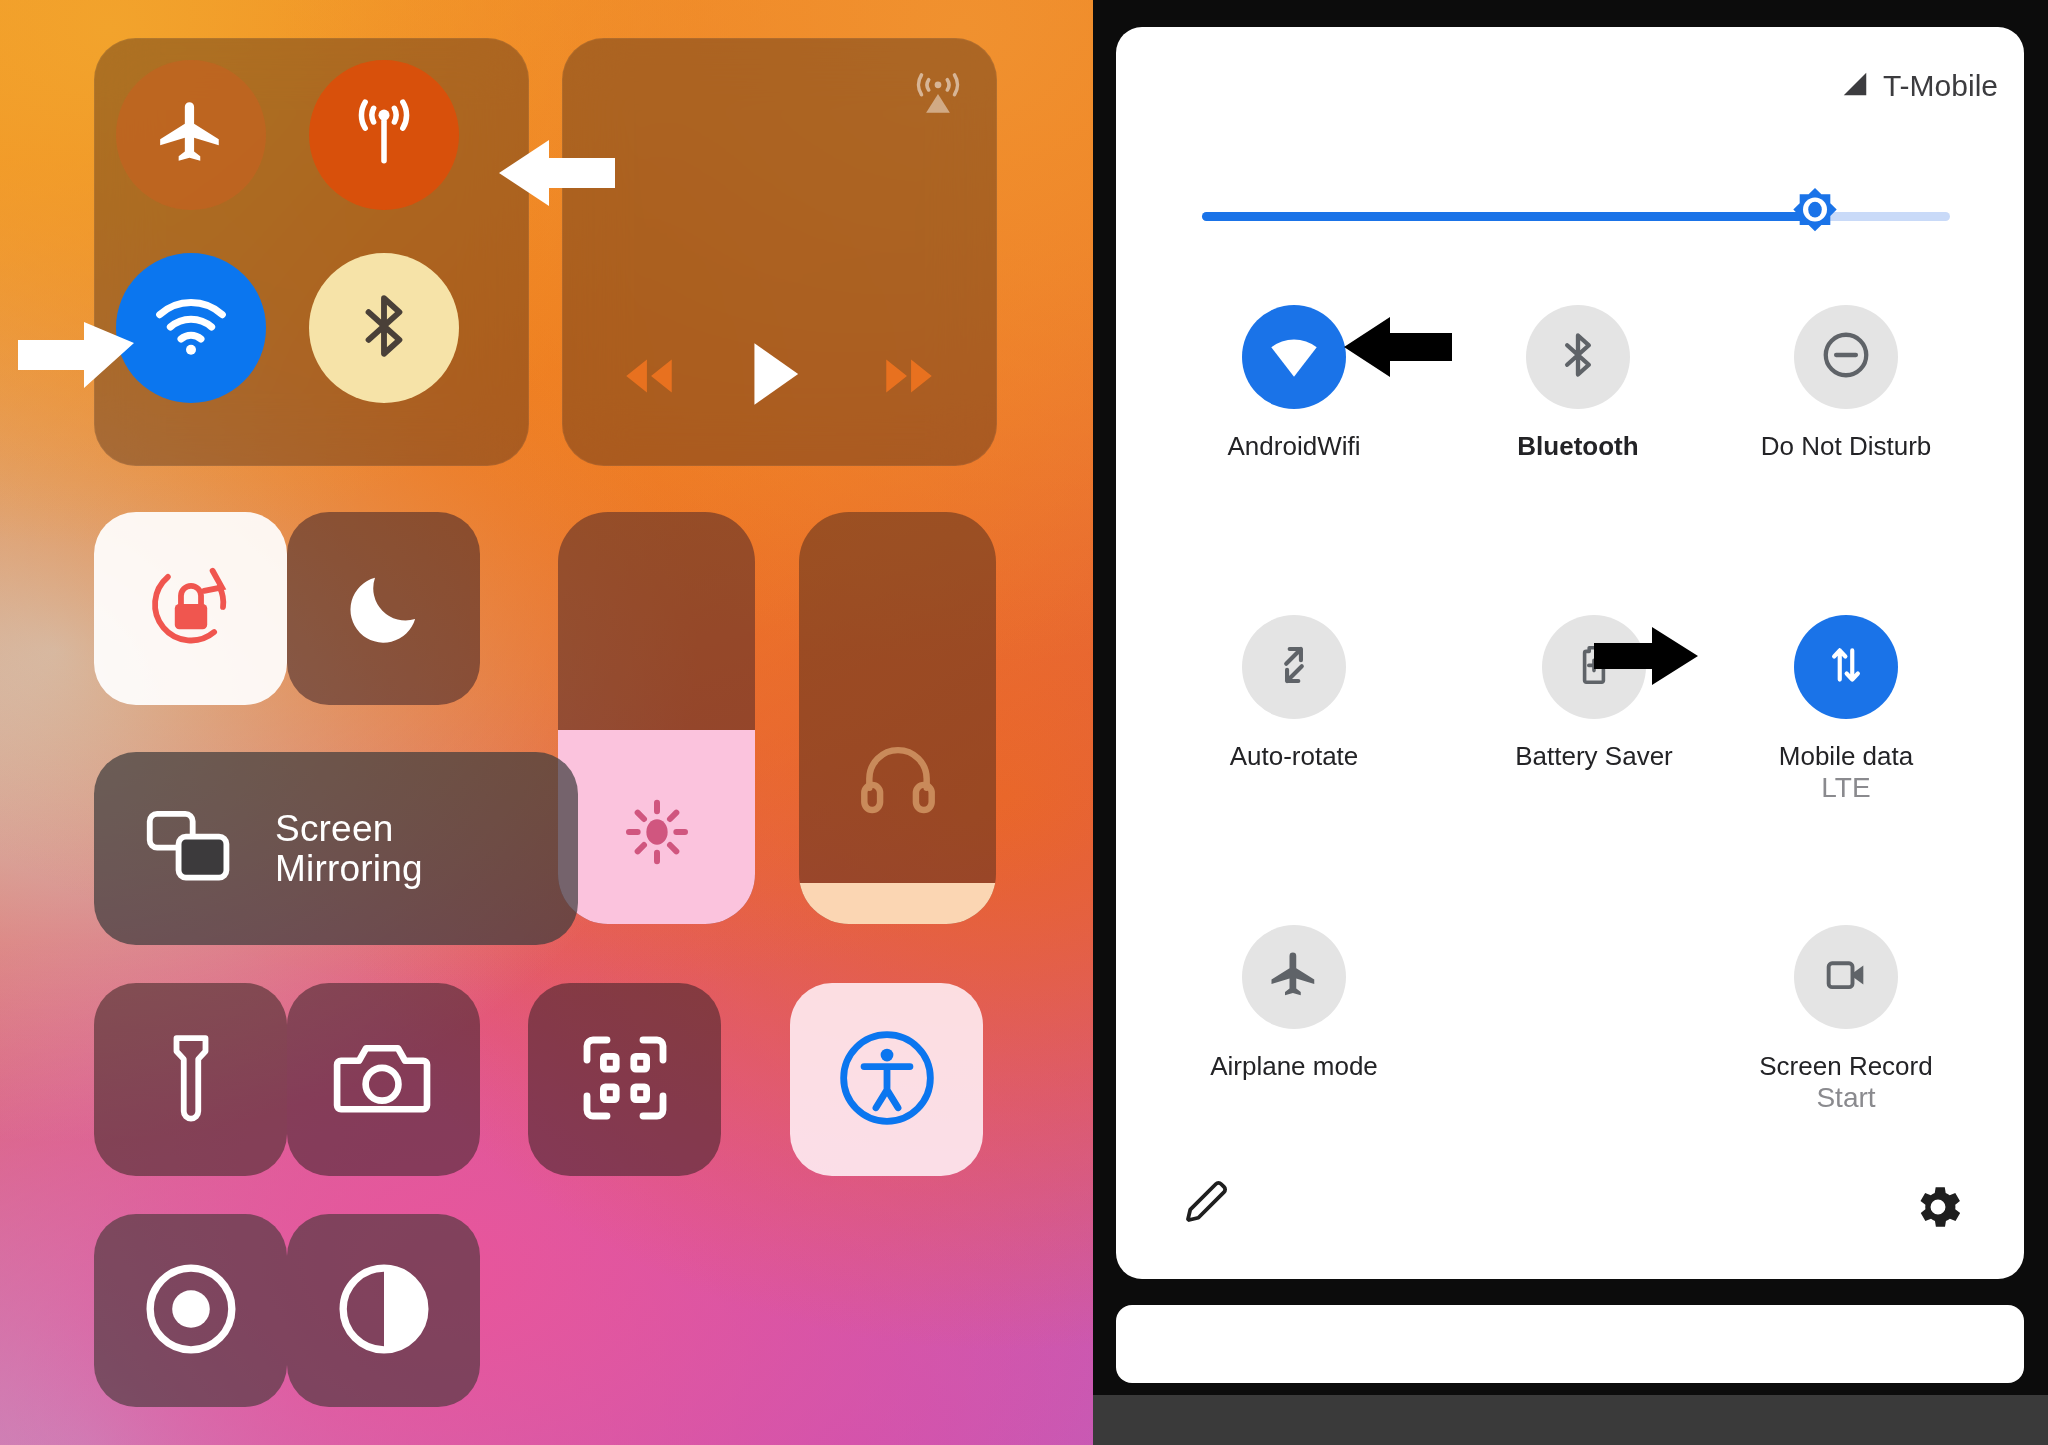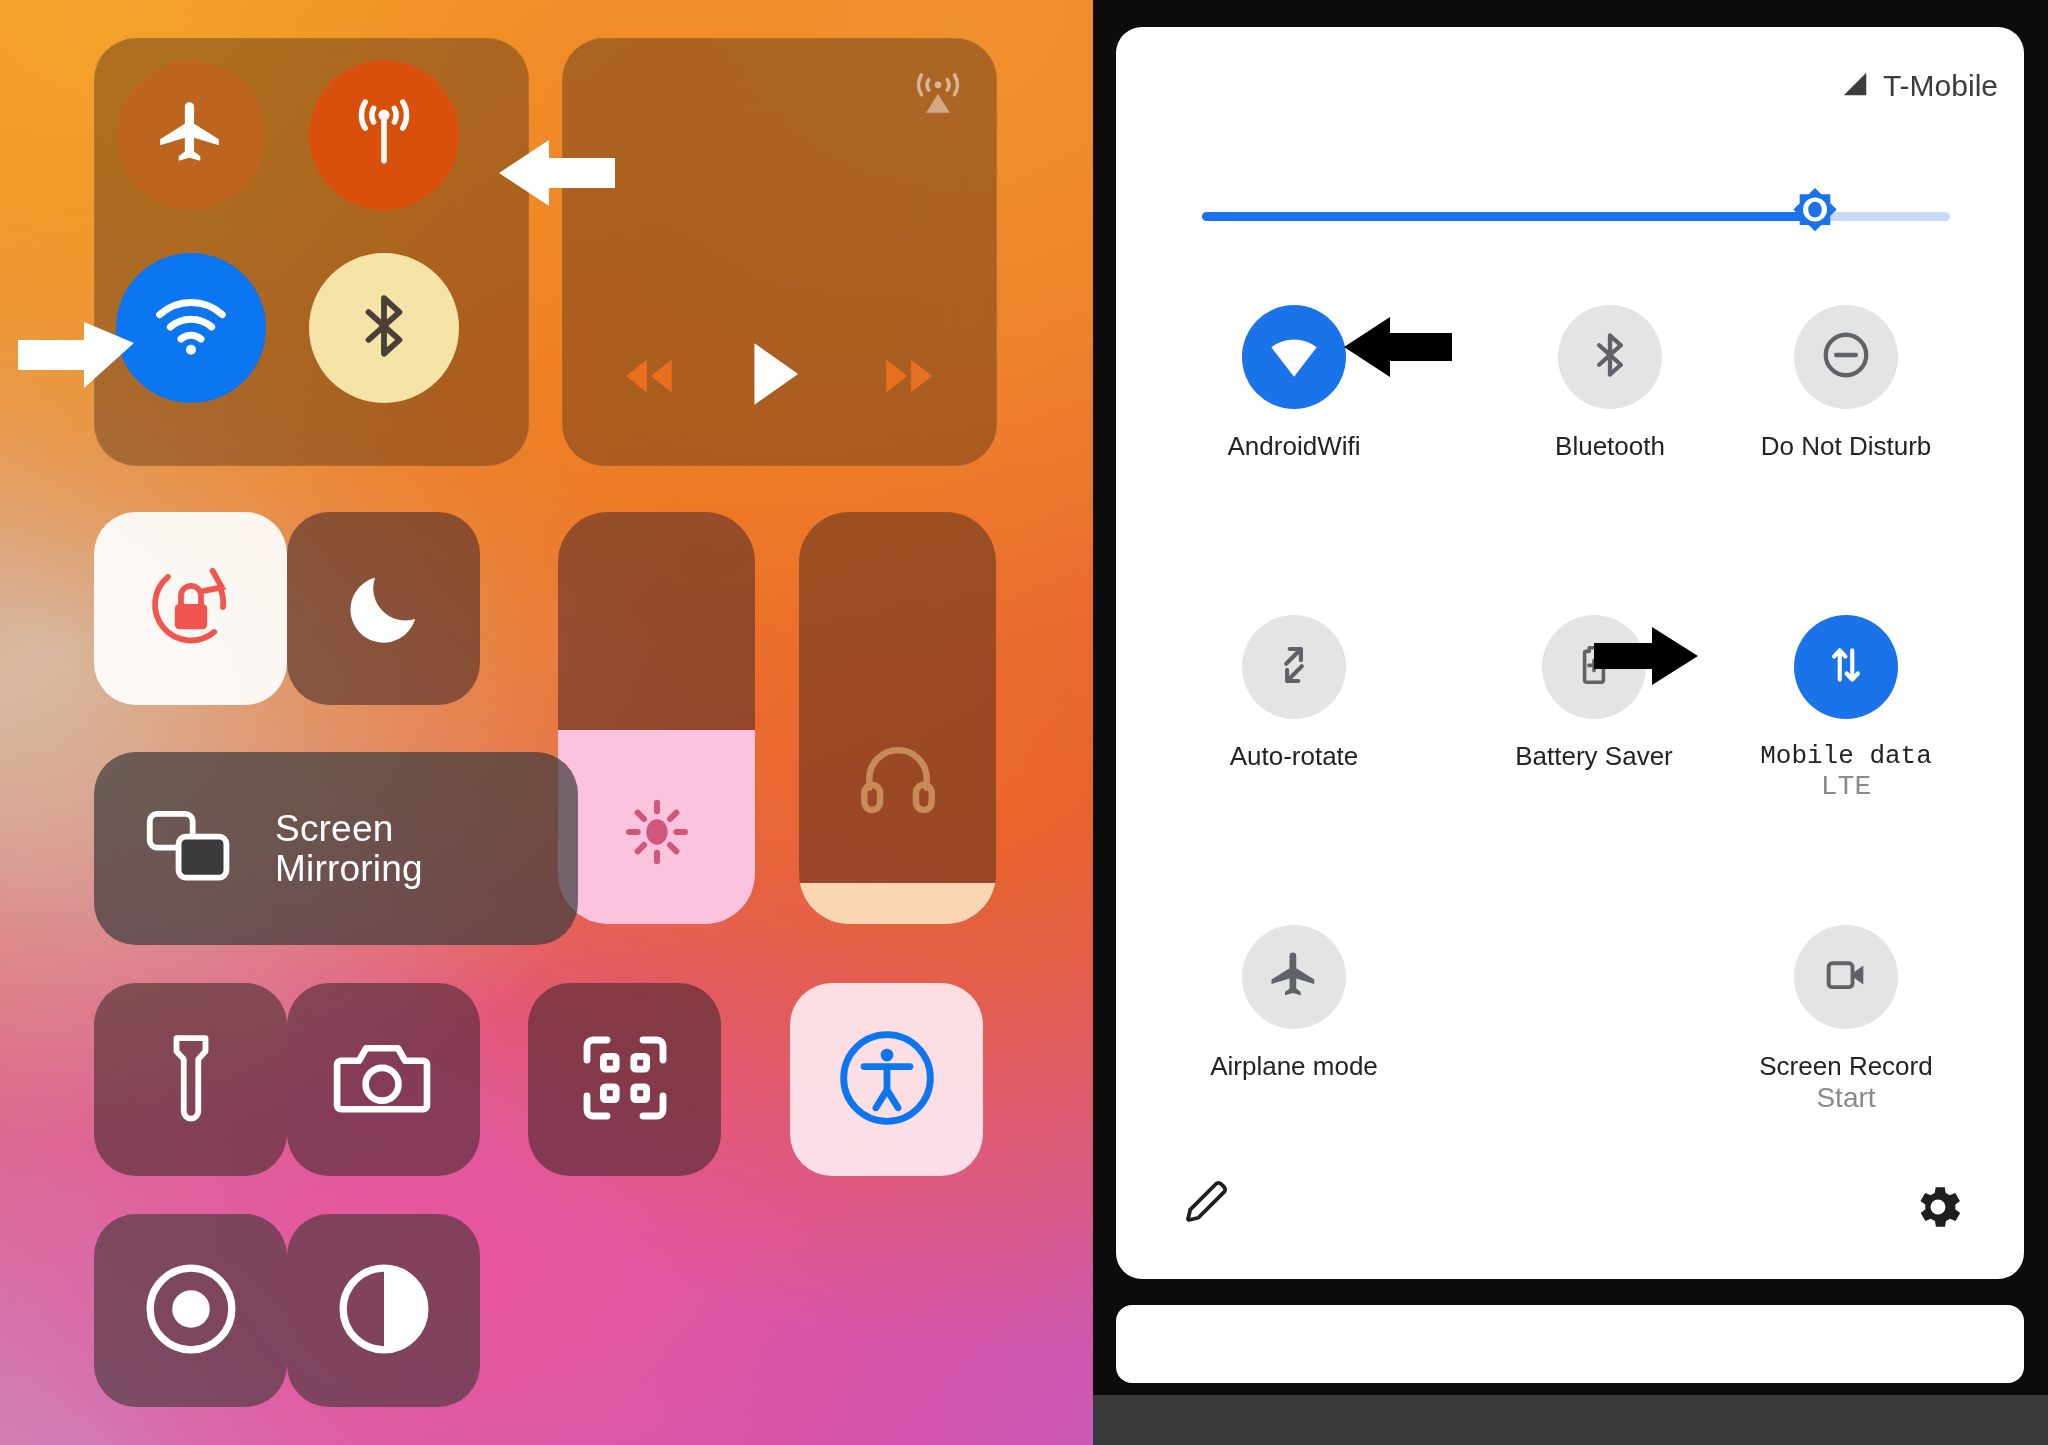"Bluetooth" div.tile { font-weight: none -> bold; left: 344px -> 312px }
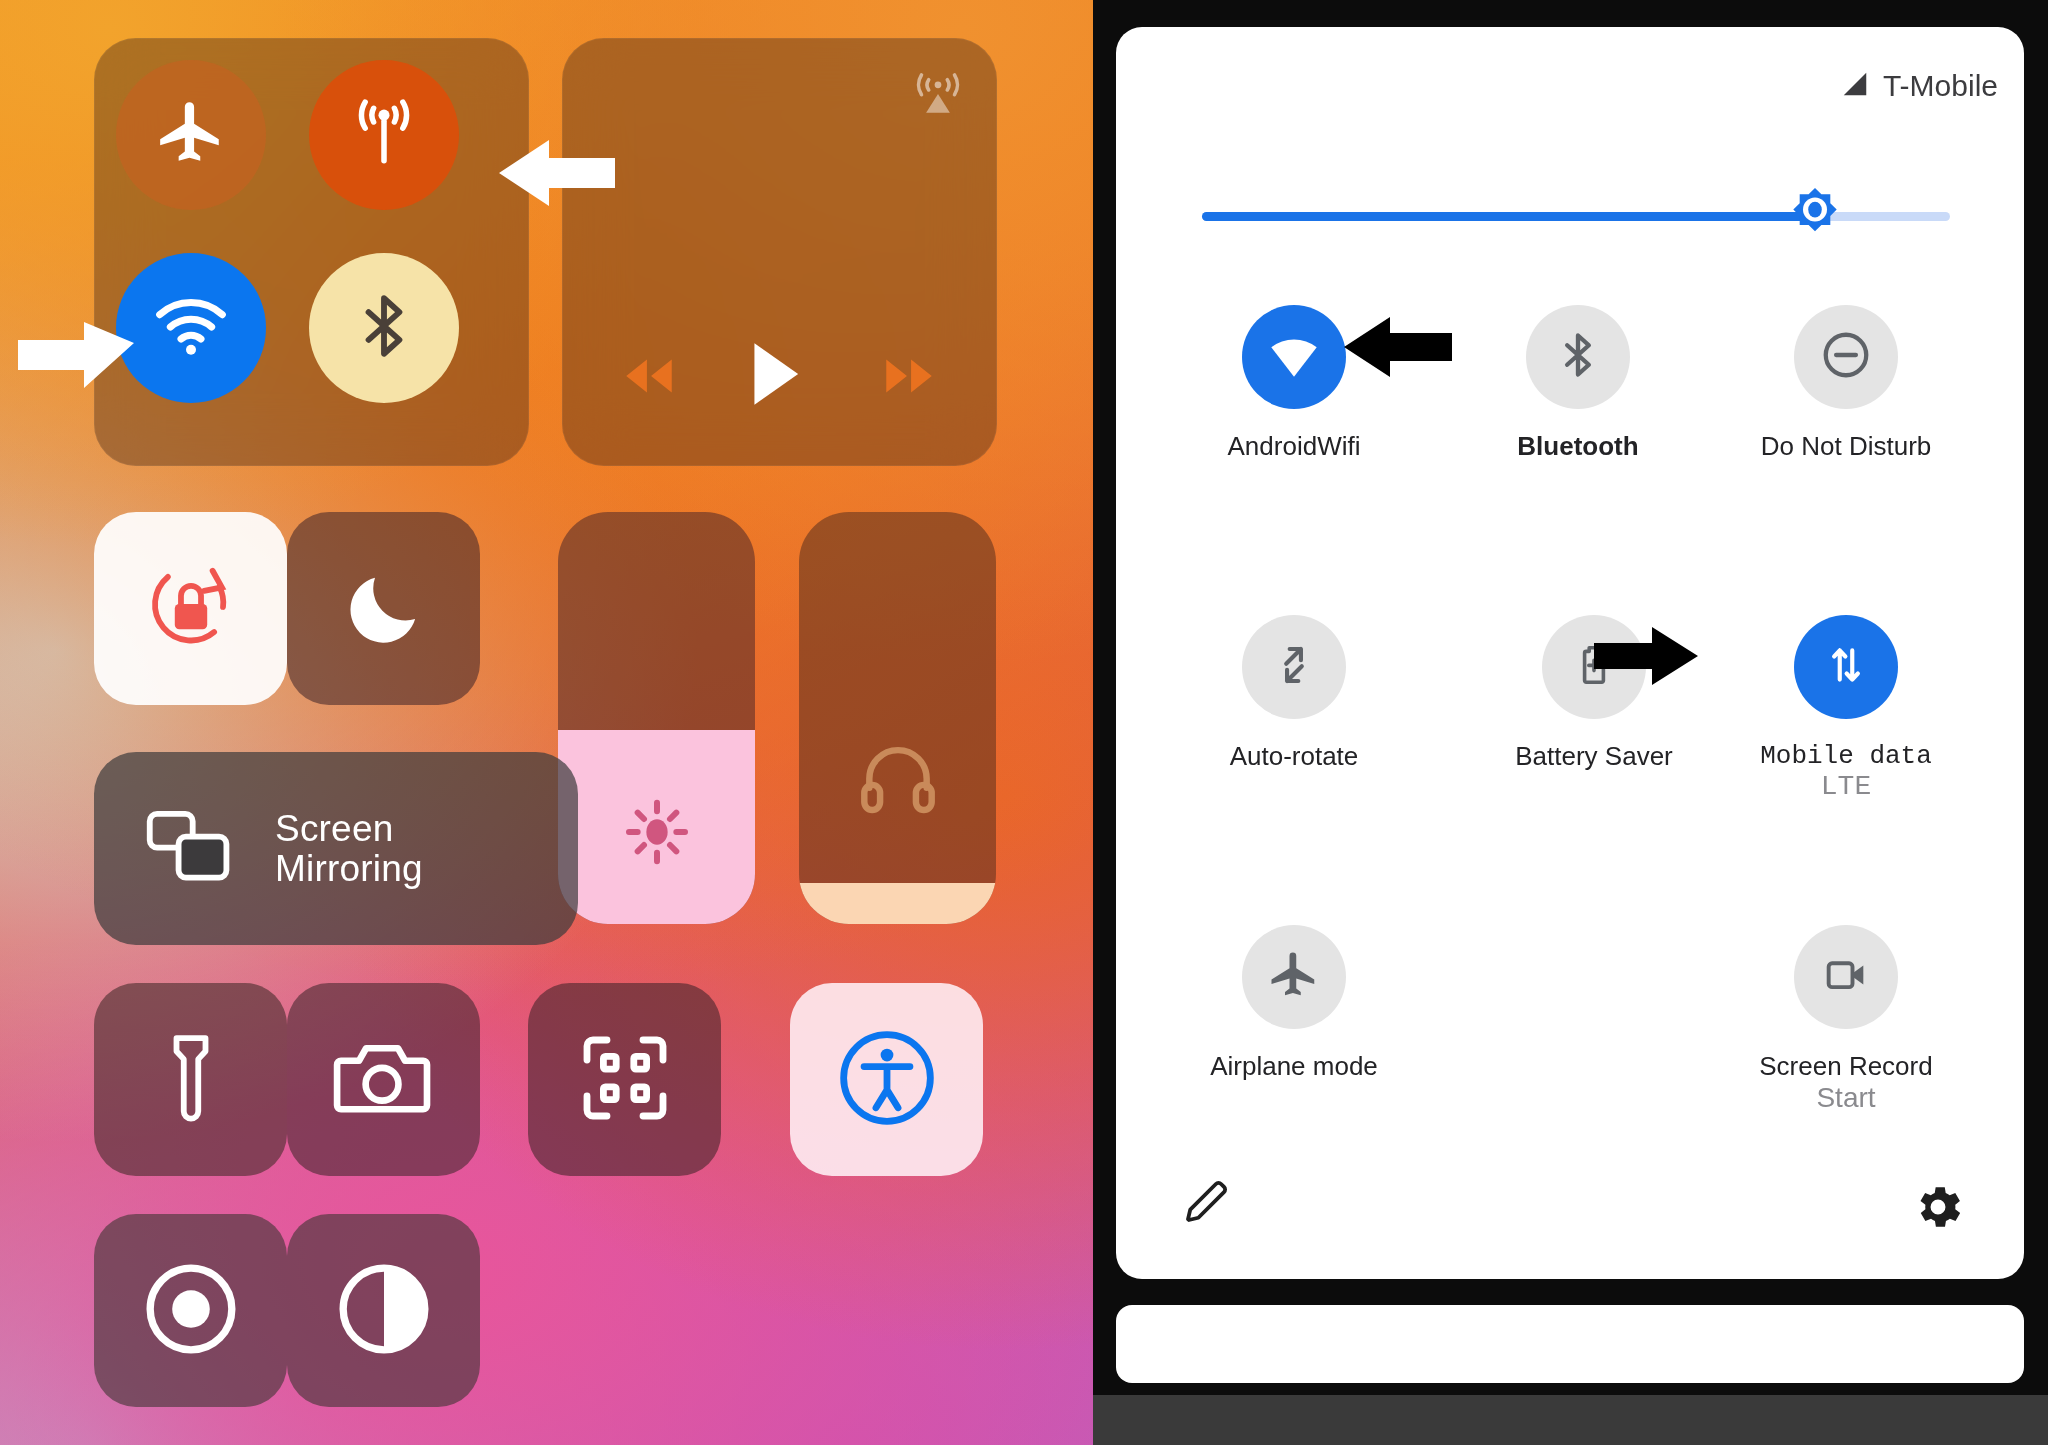"Mobile data" div.tile { font-family: Liberation Mono, monospace -> none }
